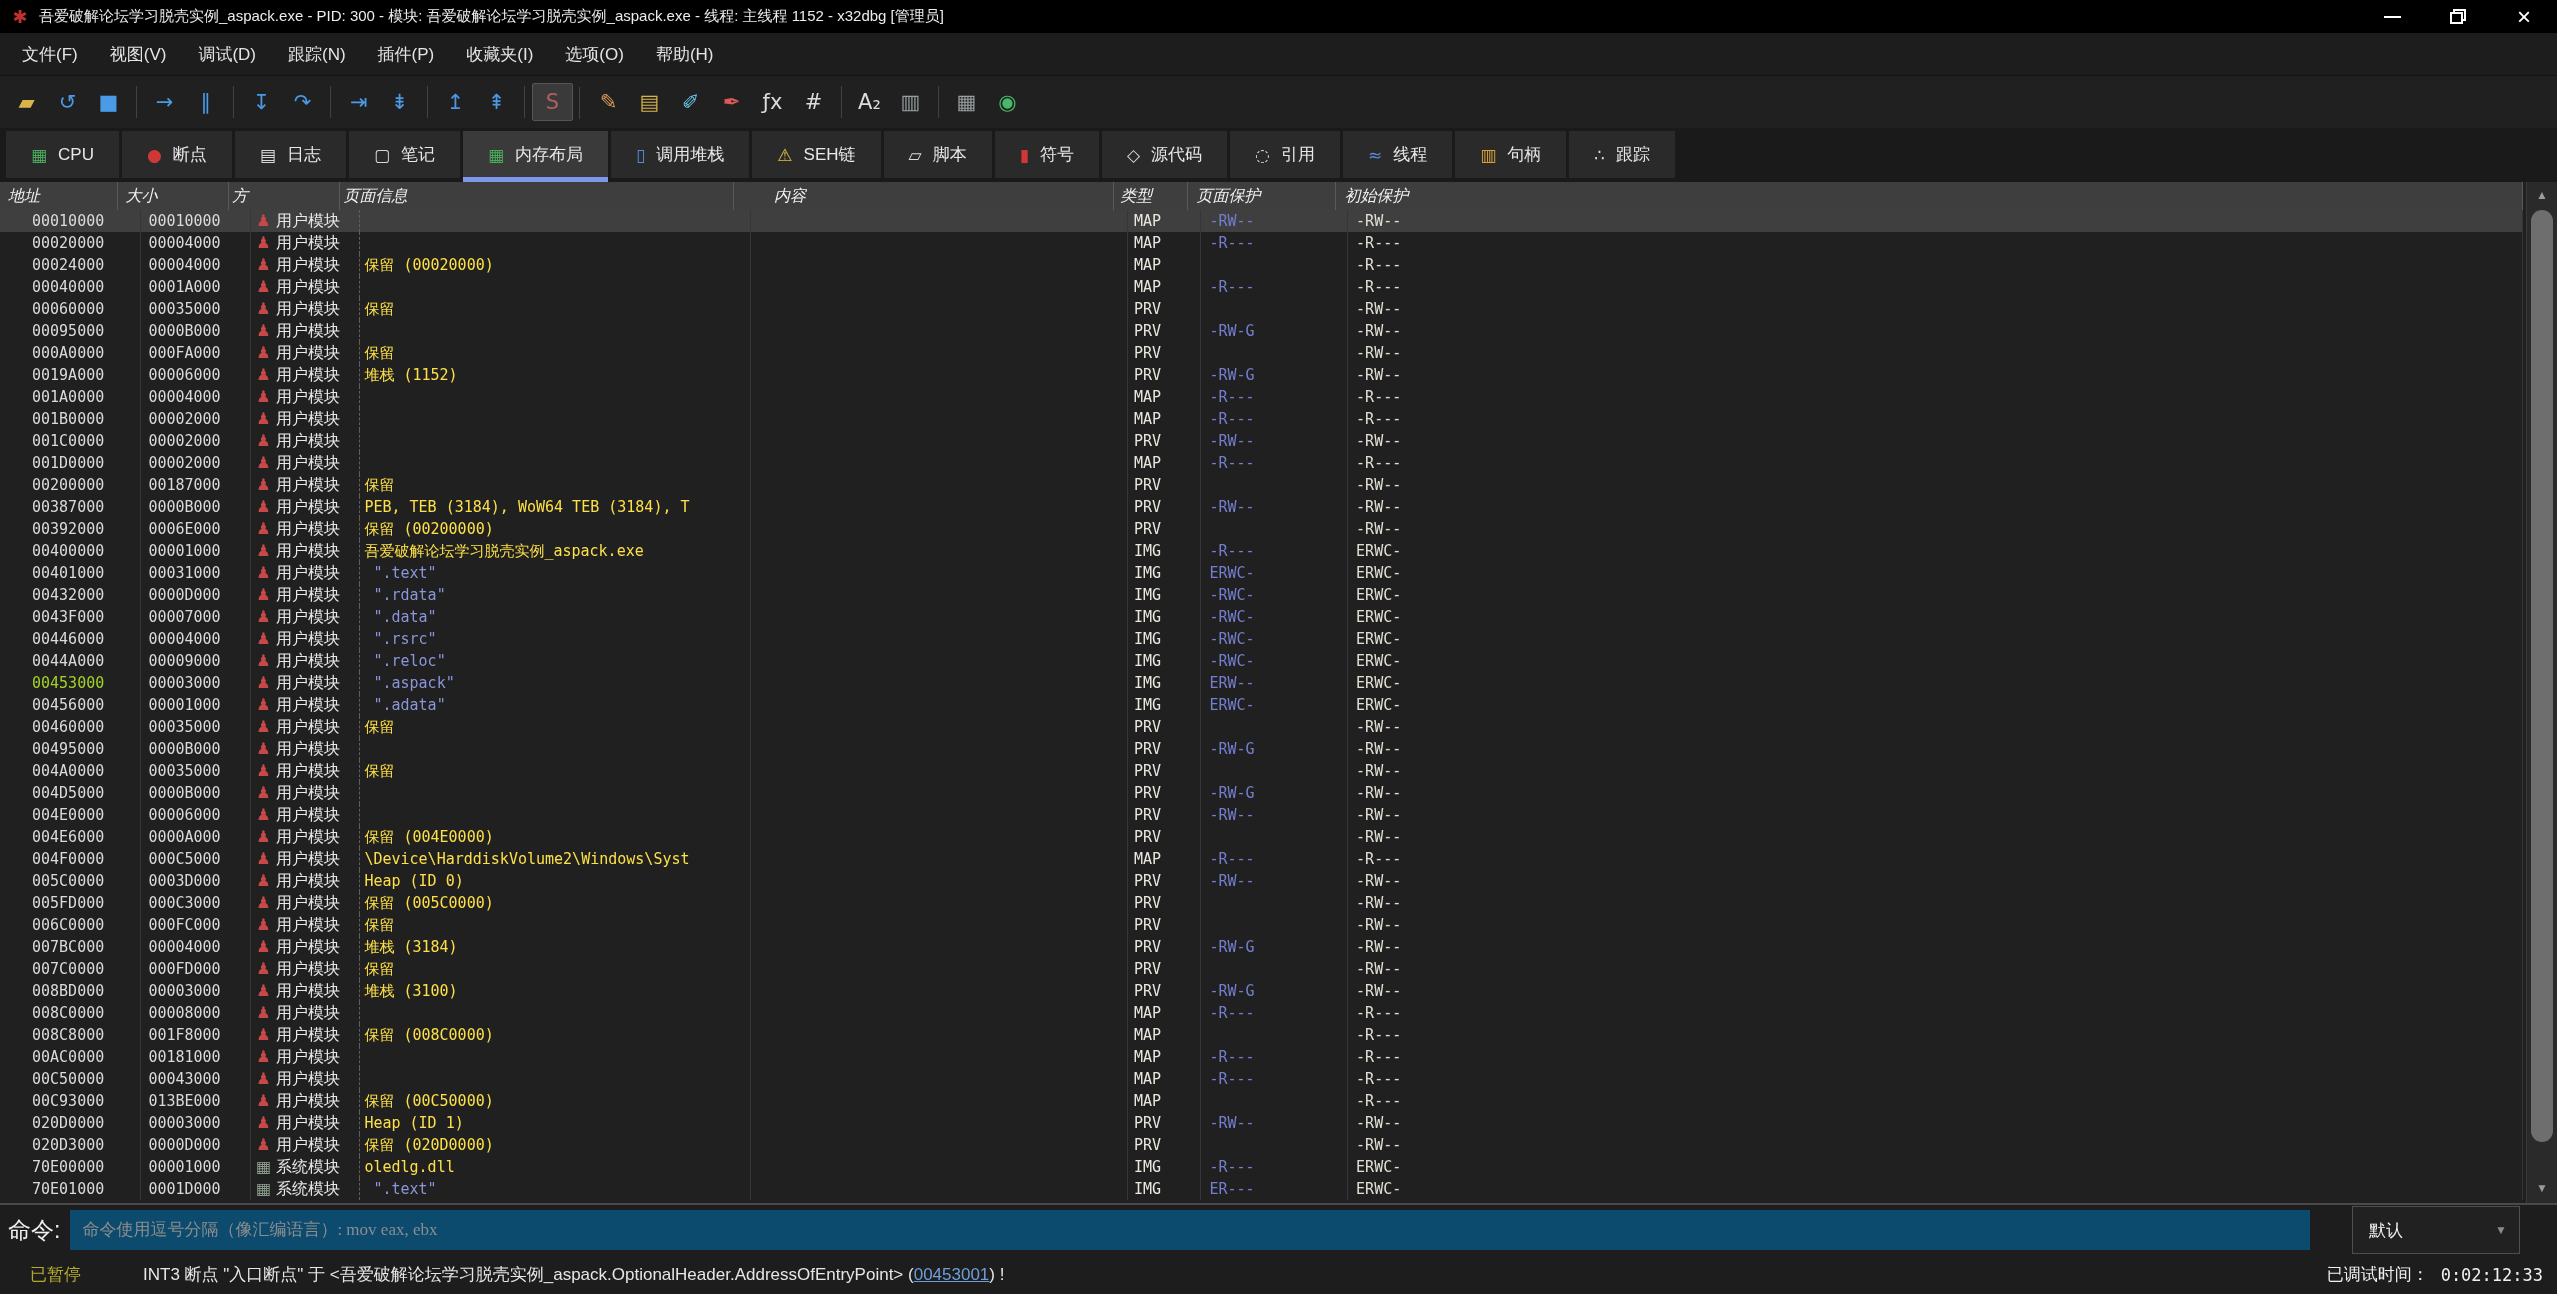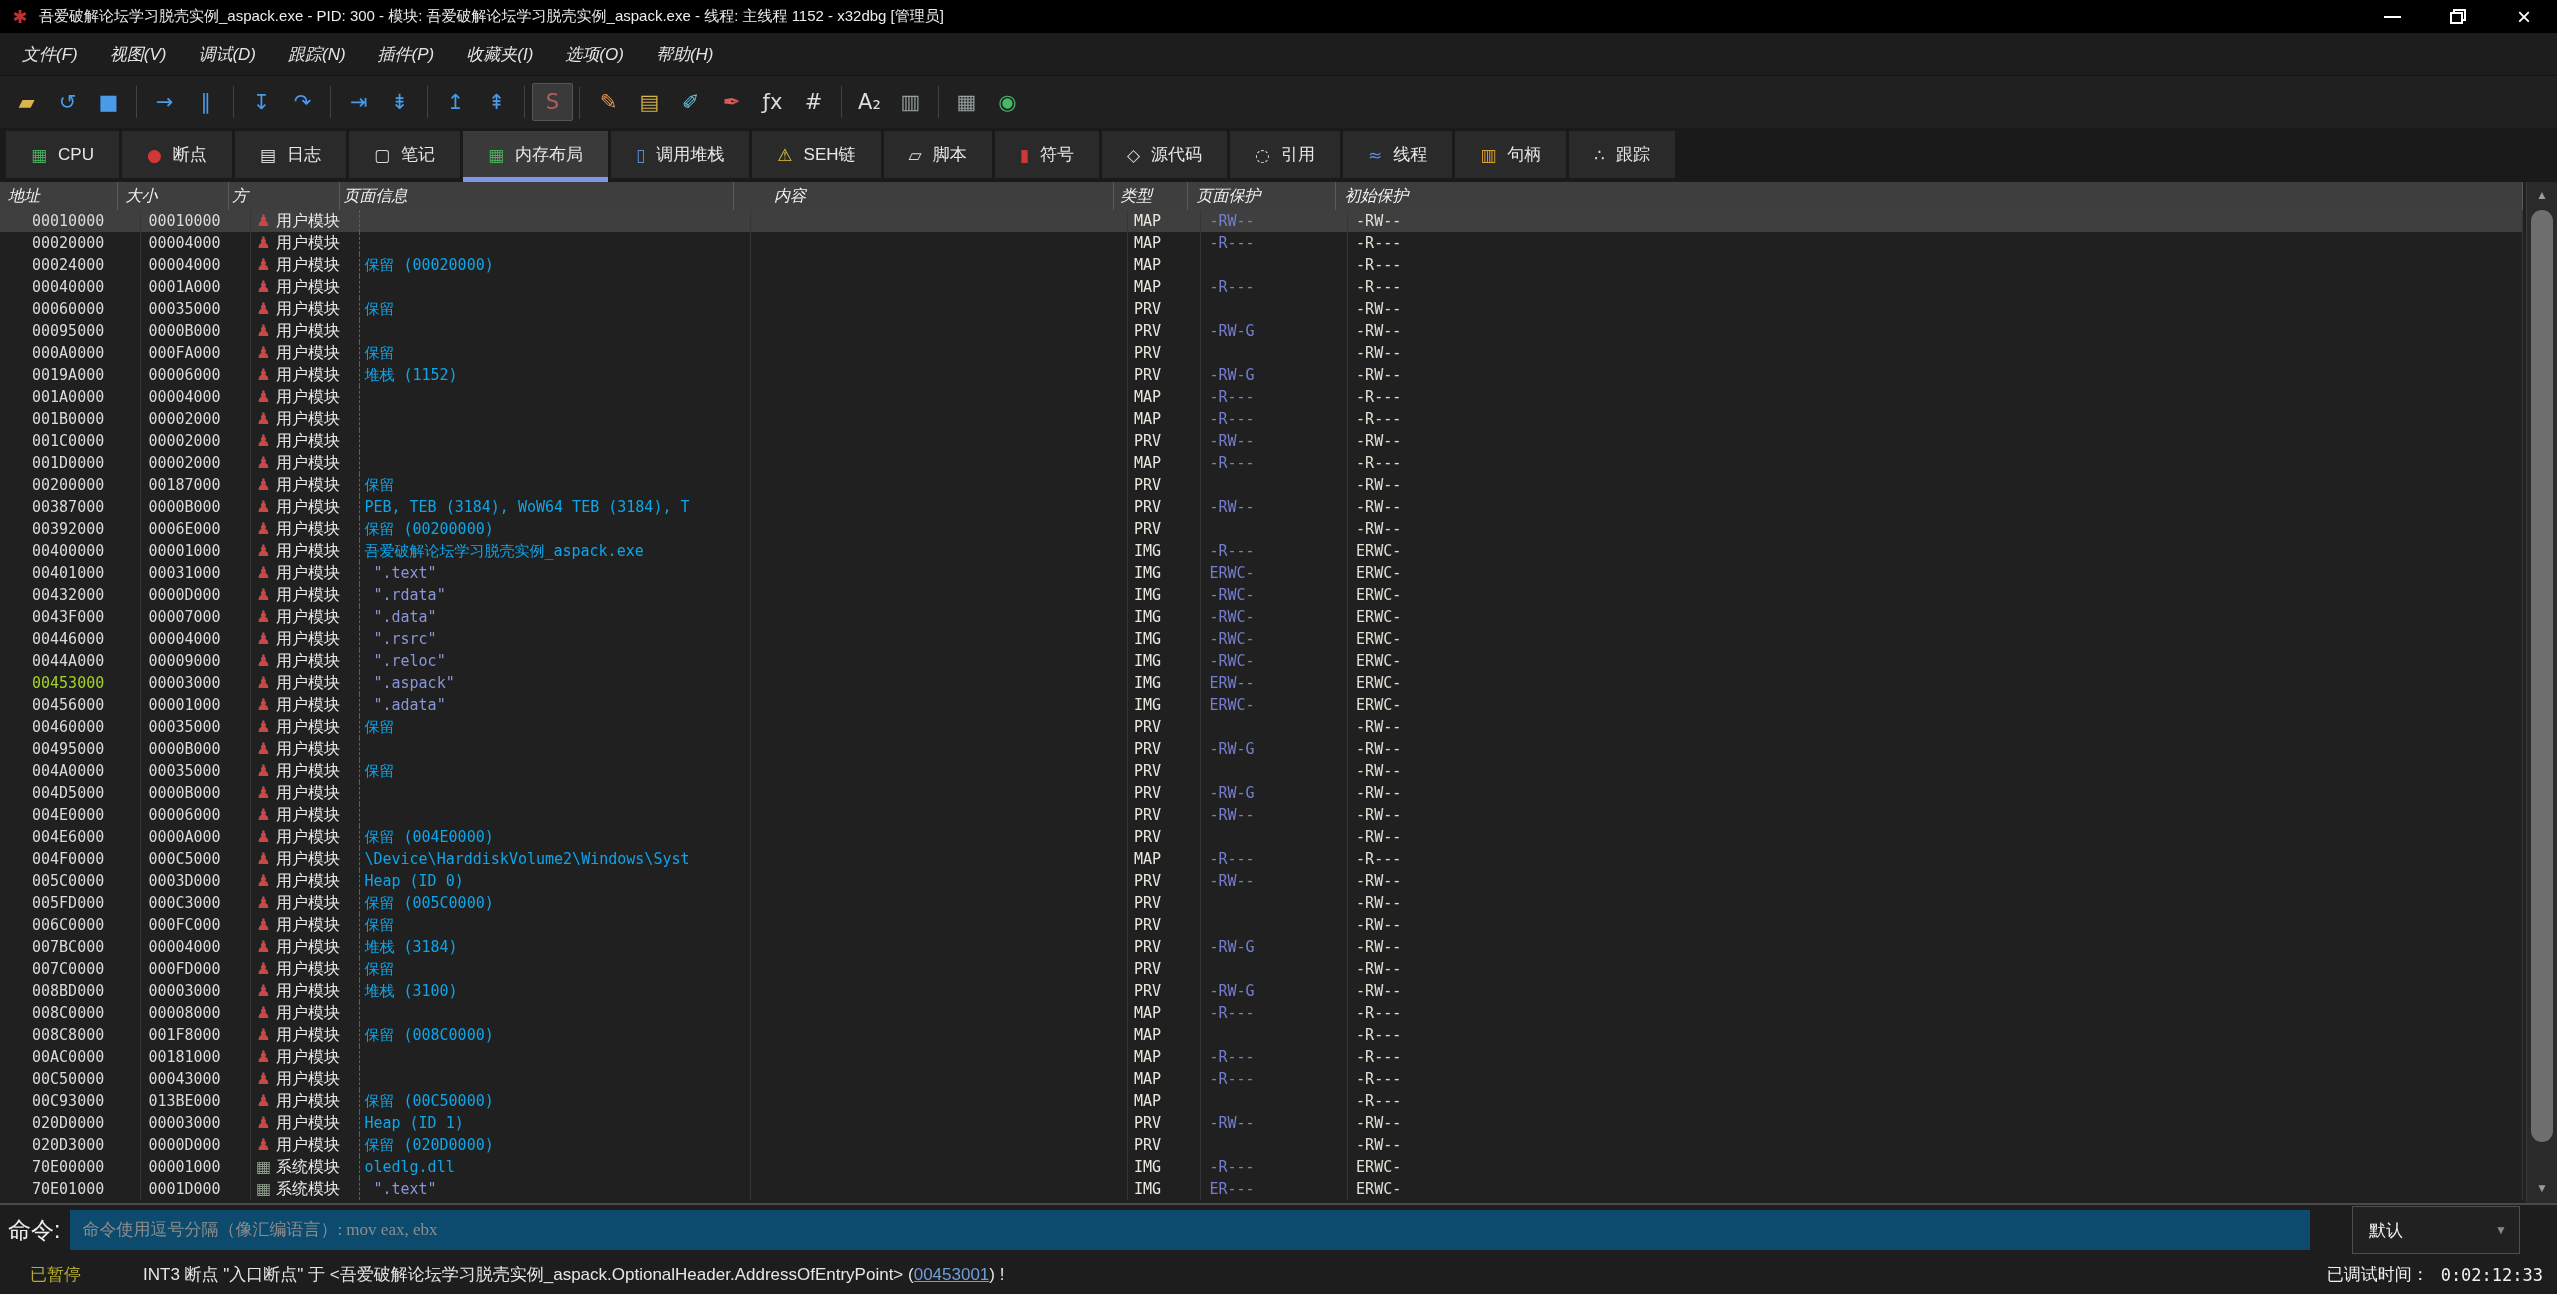"文件(F)" .menu-item { font-style: italic -> none }
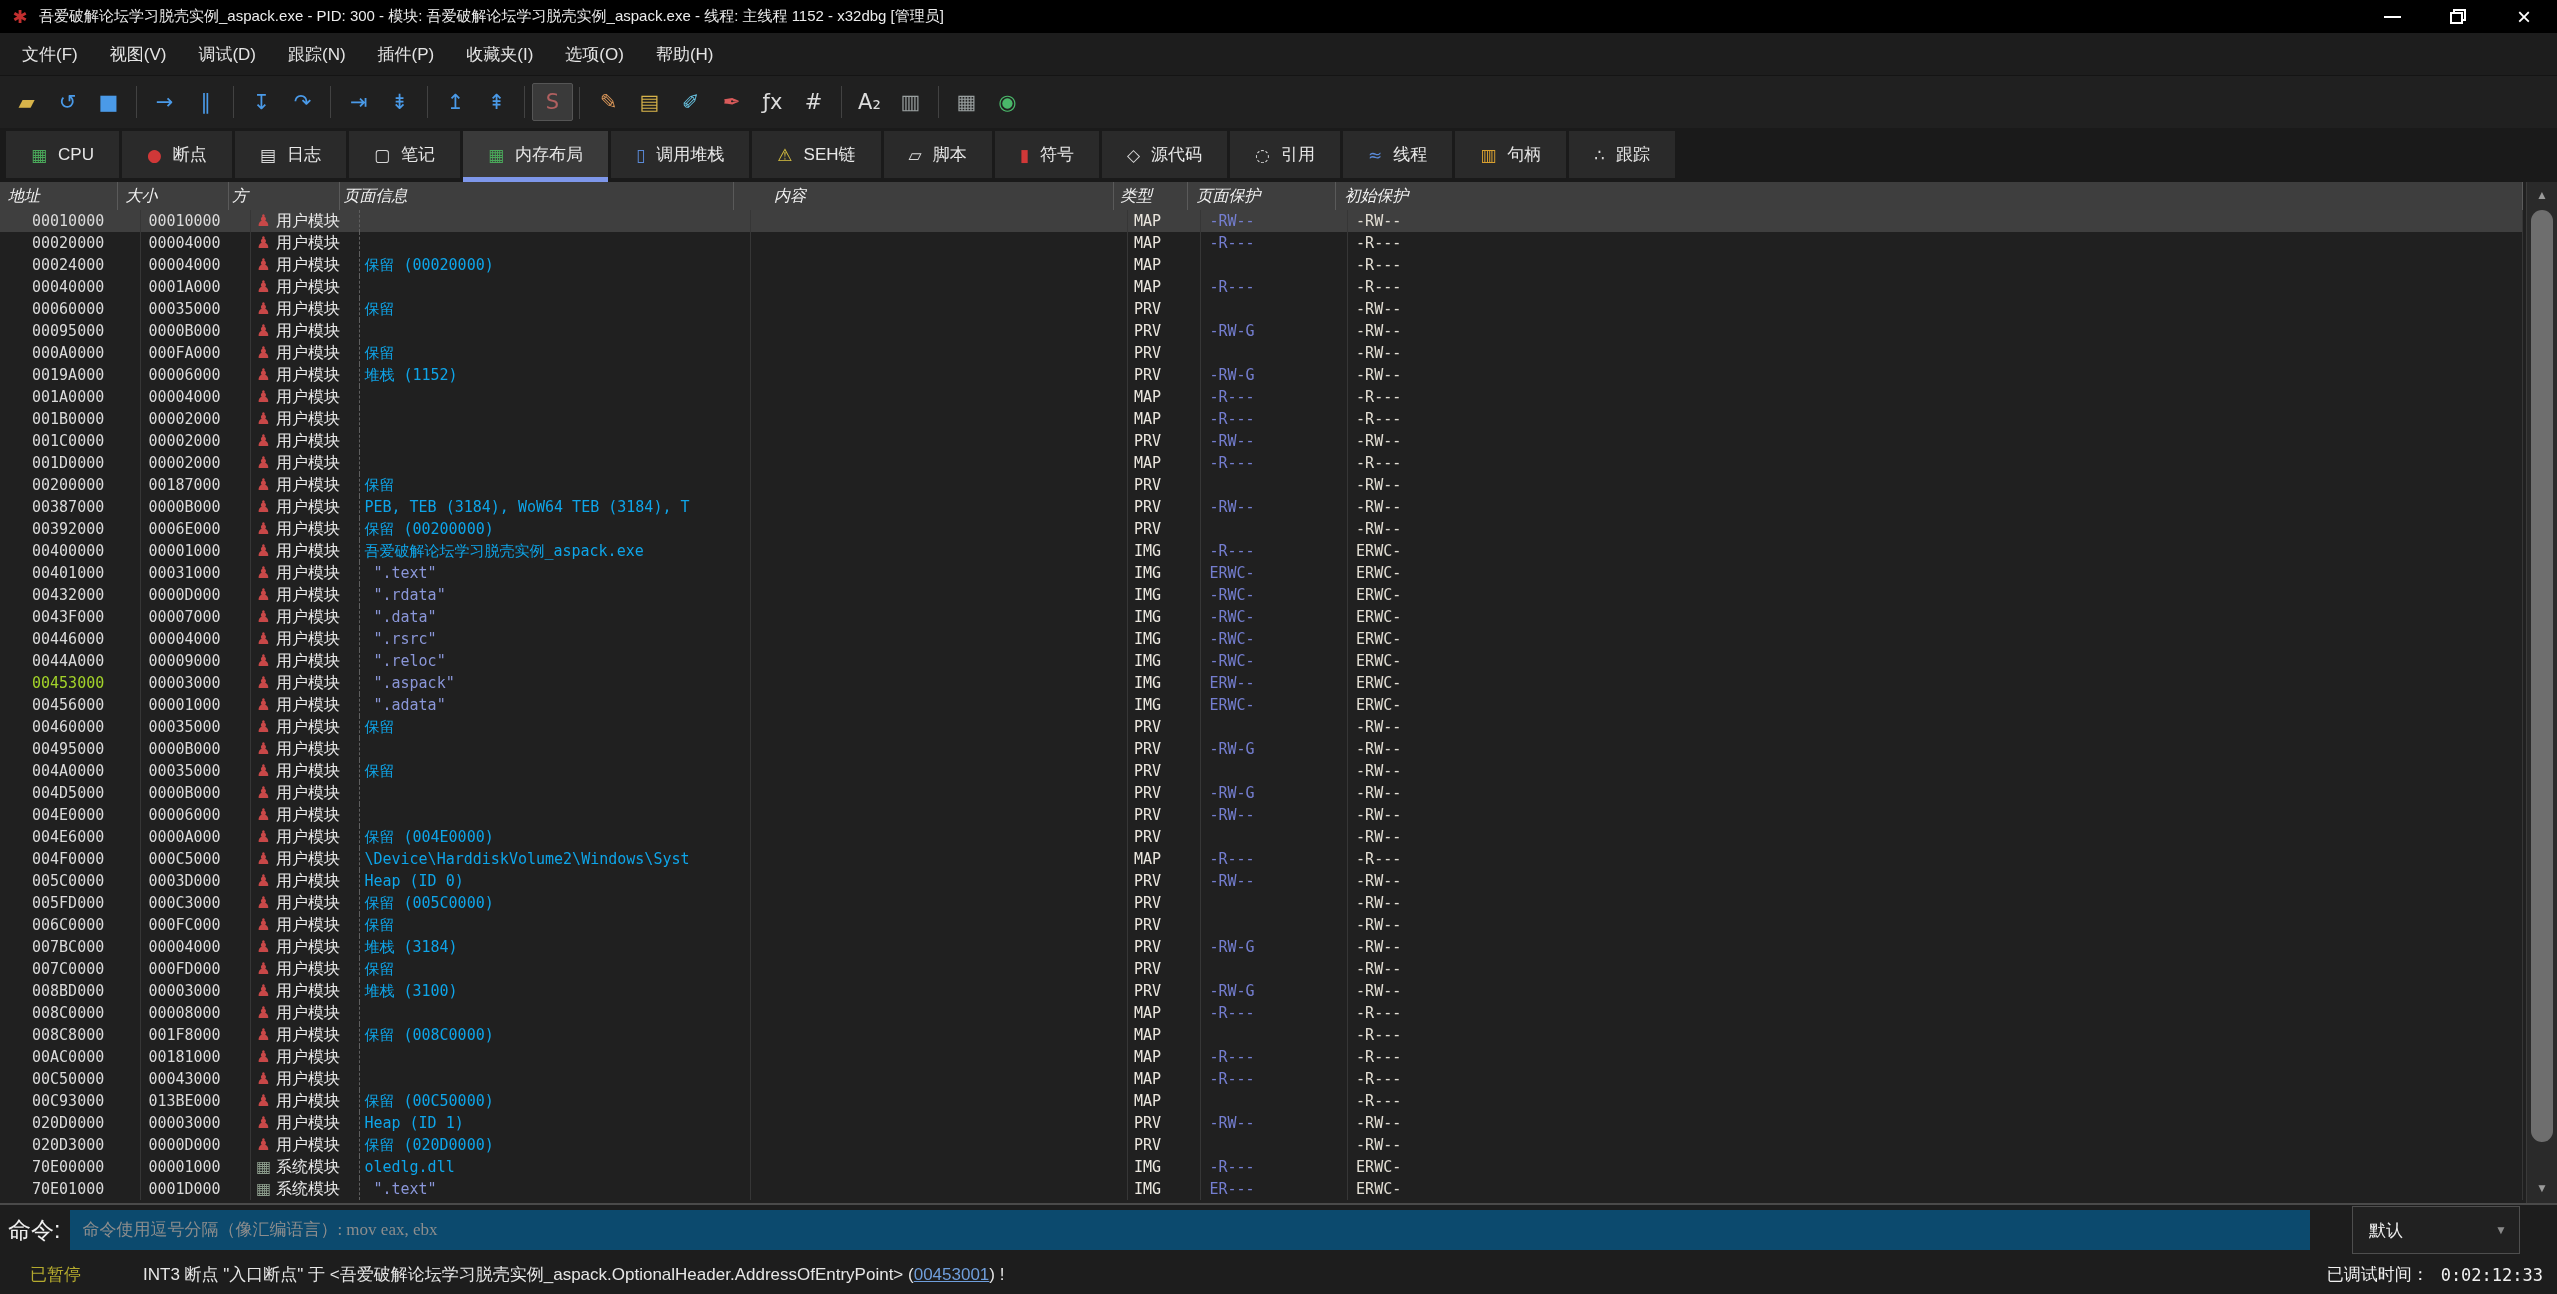"保留 (00020000)" .col-info { color: #0ea5e9 -> #fde047 }
